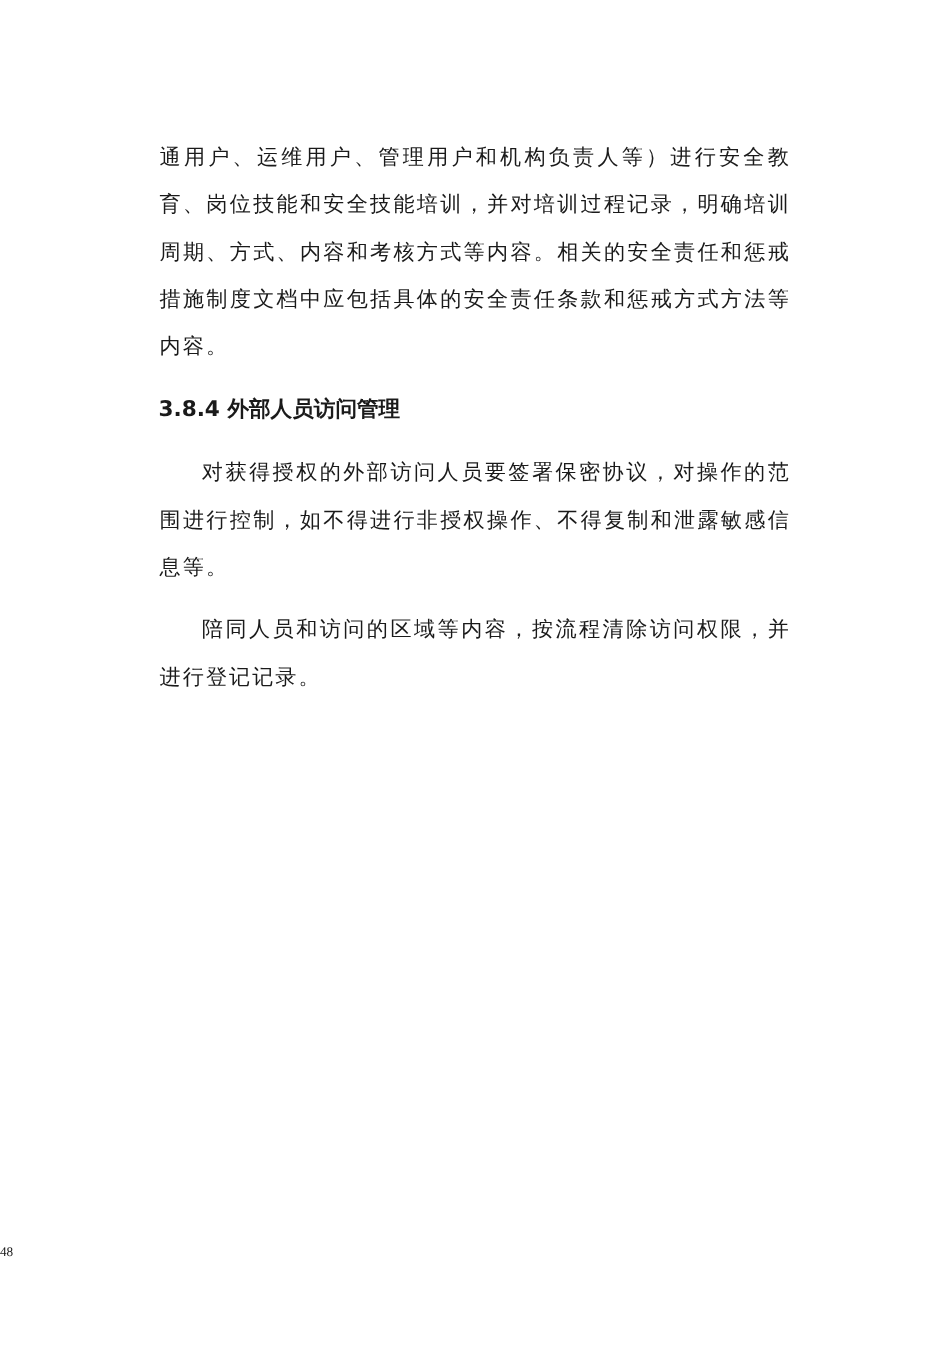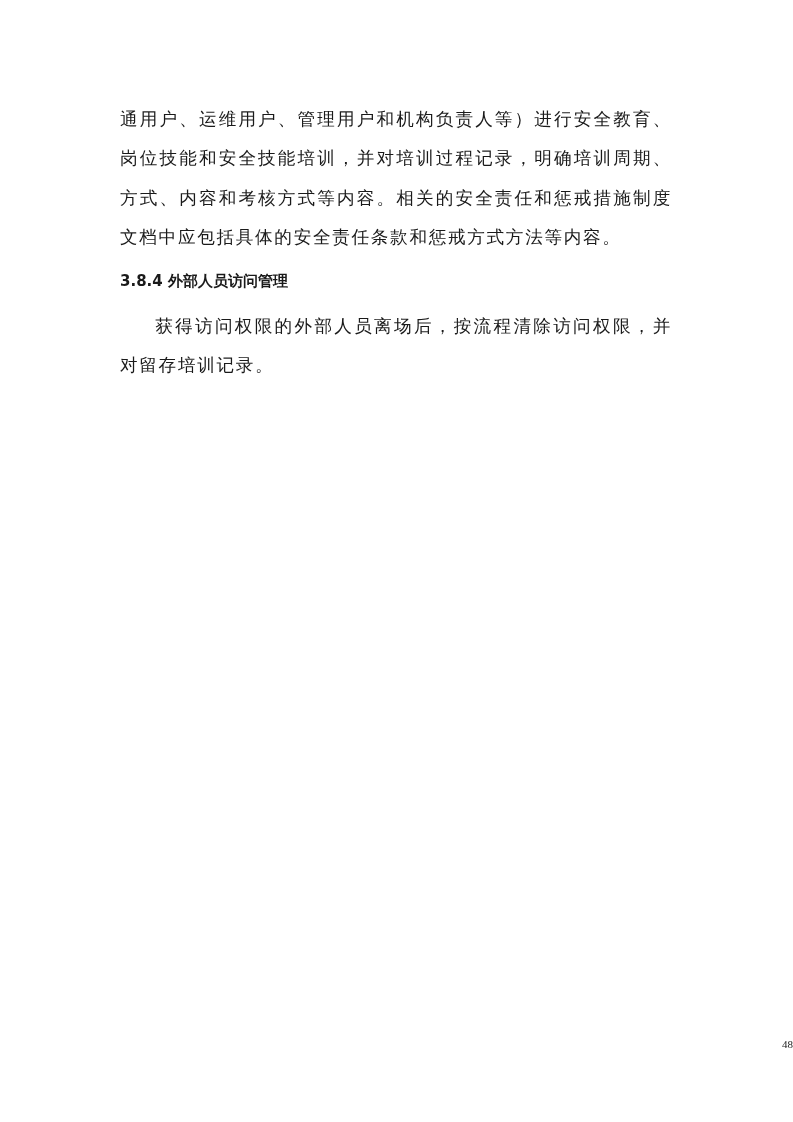"通用户、运维用户、管理用户和机构负责人等）进行安全教育、岗位技能和安全技能培训，" .page p { margin: 0 -> 13px }
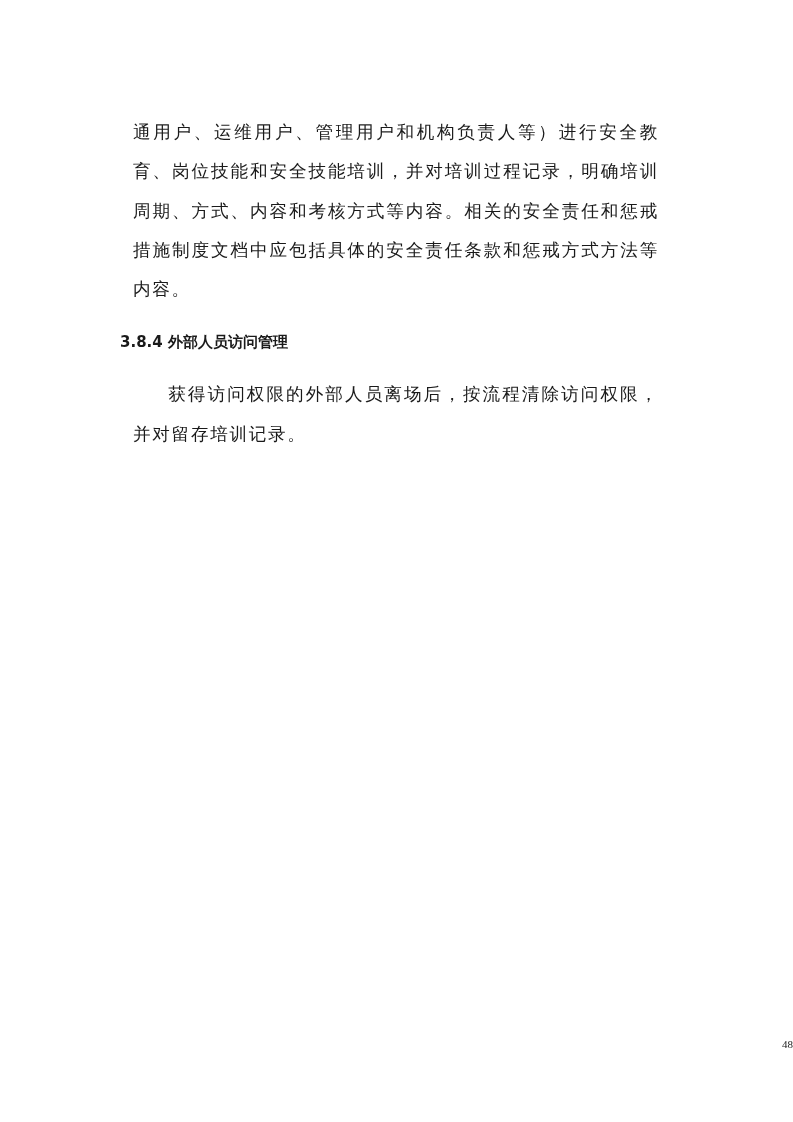"3.8.4 外部人员访问管理" .heading { font-size: 15px -> 18px; margin: 4px 0 6px 0 -> 4px 0 6px 12px }
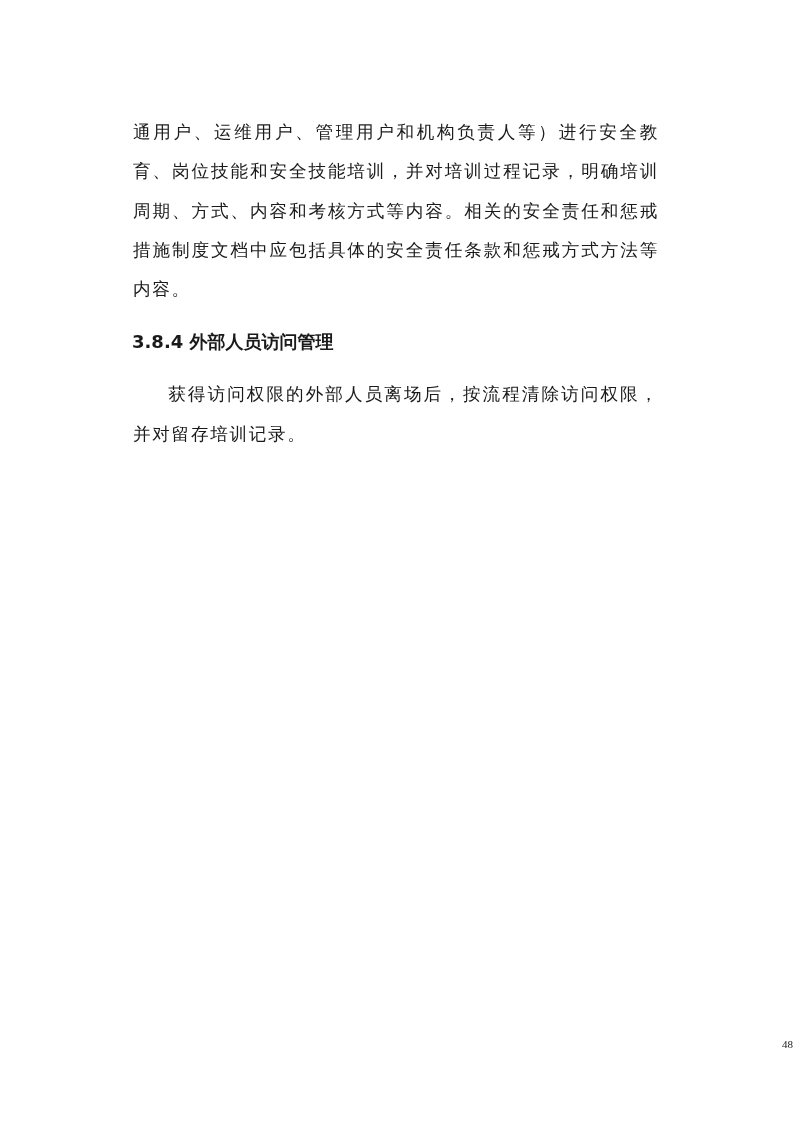"对获得授权的外部访问人员要签署保密协议，对操作的范围进行控制，如不得进行非授权操" p { html: none -> <p>对获得授权的外部访问人员要签署保密协议，对操作的范围进行控制，如不得进行非授权操作、不得复制和泄露敏感信息等。</p> }
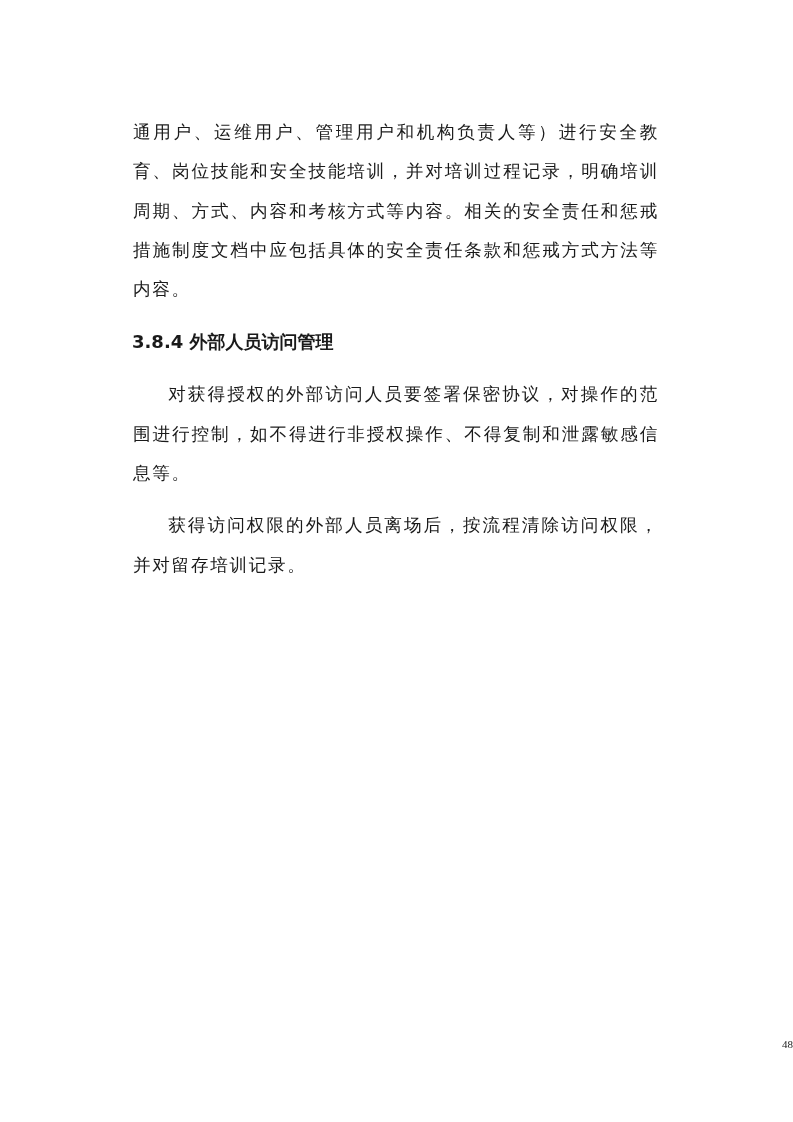"获得访问权限的外部人员离场后，按流程清除访问权限，并对留存培训记录。" p { text: 获得访问权限的外部人员离场后，按流程清除访问权限，并对留存培训 -> 陪同人员和访问的区域等内容，按流程清除访问权限，并进行登记 }
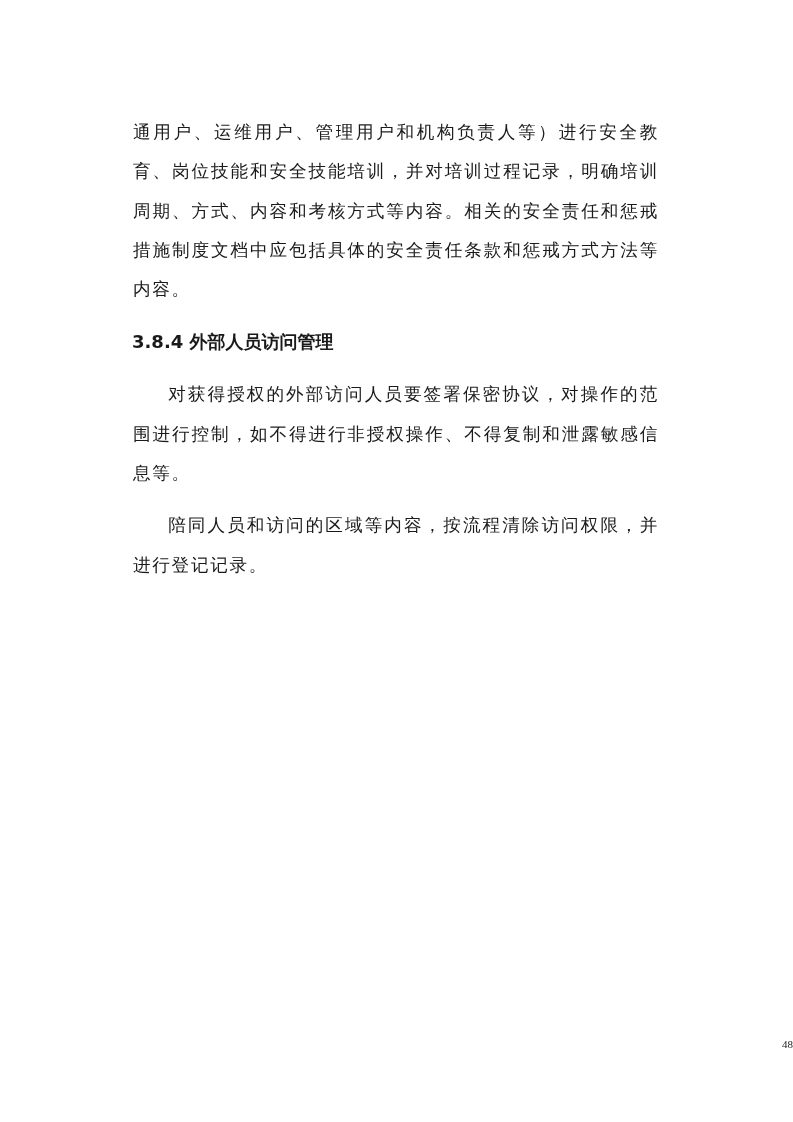"48" .page-number { text-align: right -> left }
